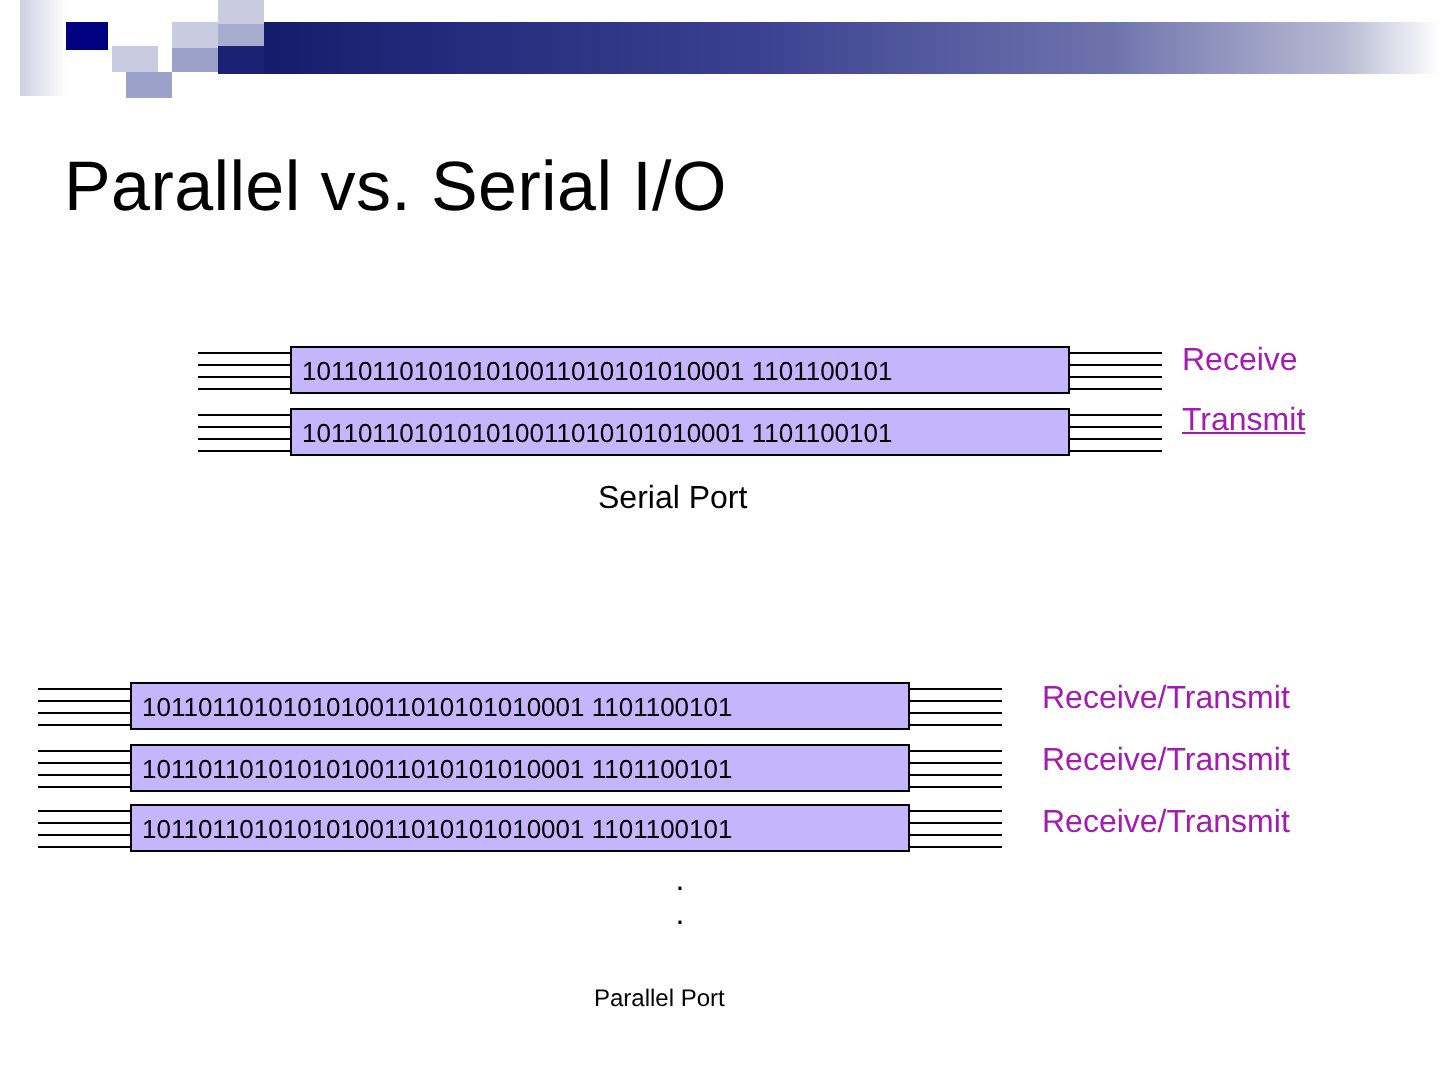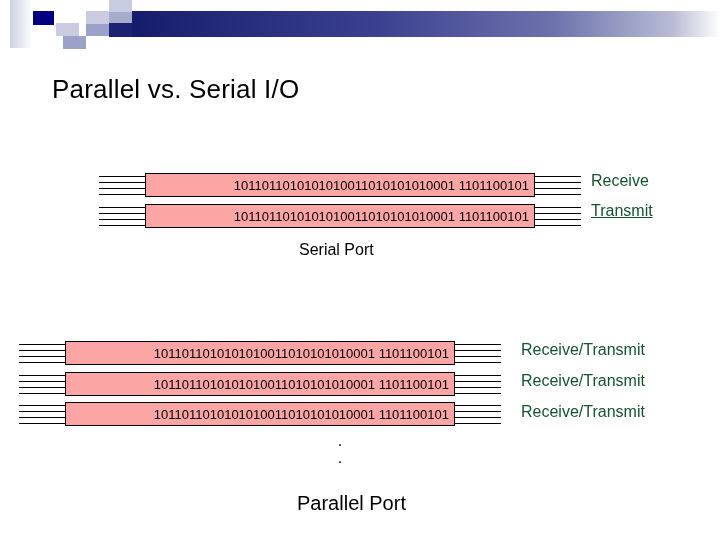"Parallel vs. Serial I/O" #page-title { font-size: 26px -> 35px; left: 52px -> 32px }
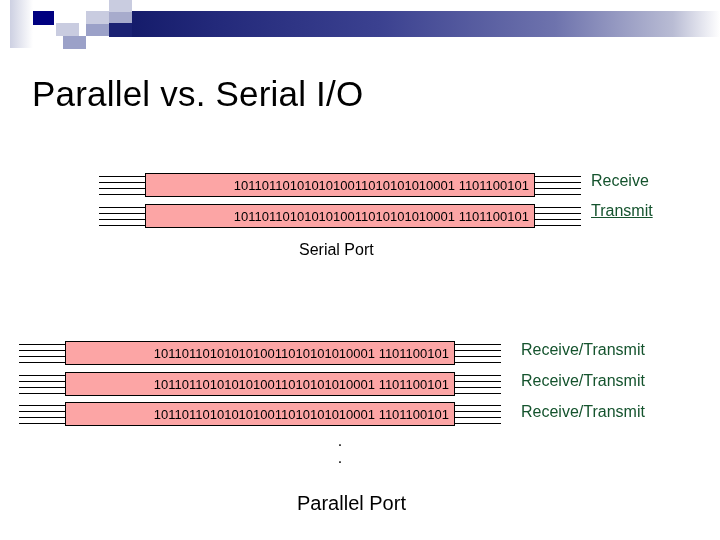"1011011010101010011010101010001" .packet { background: #fca5a5 -> #c4b5fd; text-align: right -> left }
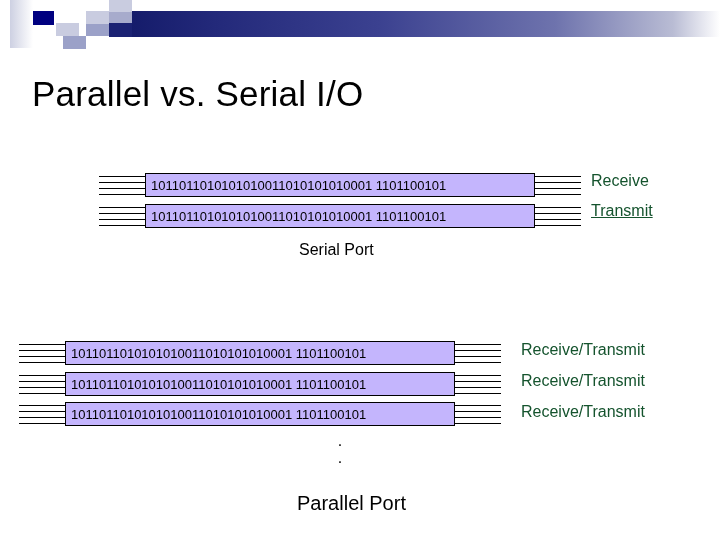"Receive" .lbl { color: #14532d -> #a21caf }
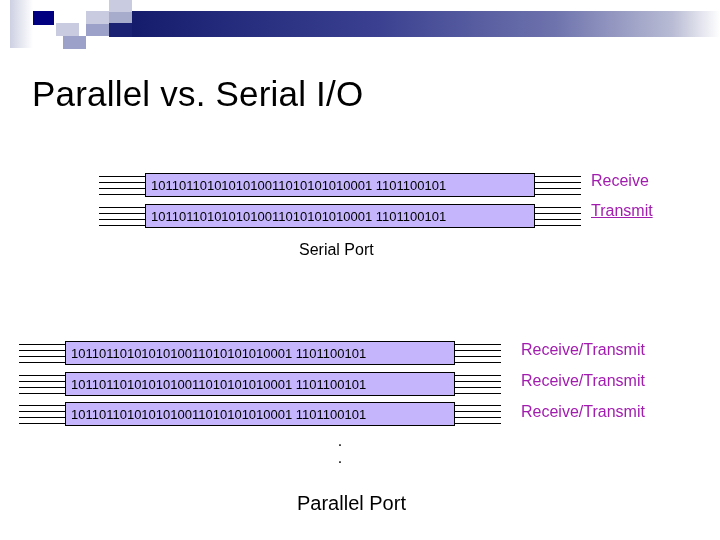"Parallel Port" #parallel-port-caption { font-size: 20px -> 12px }
